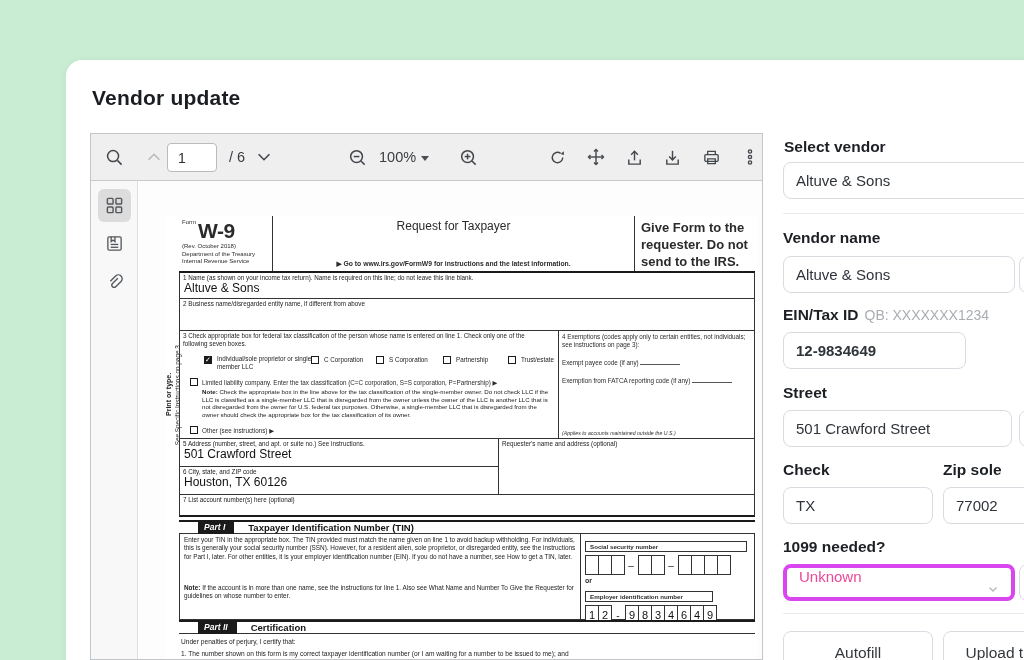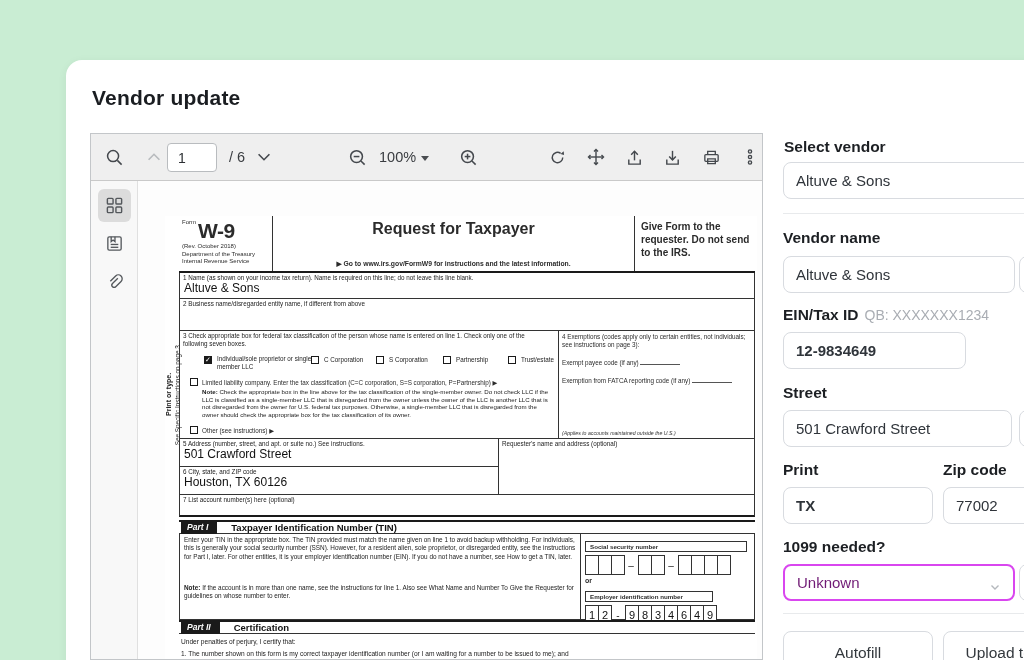"Request for Taxpayer" .htitle { font-size: 16px -> 12px; font-weight: 700 -> 400 }
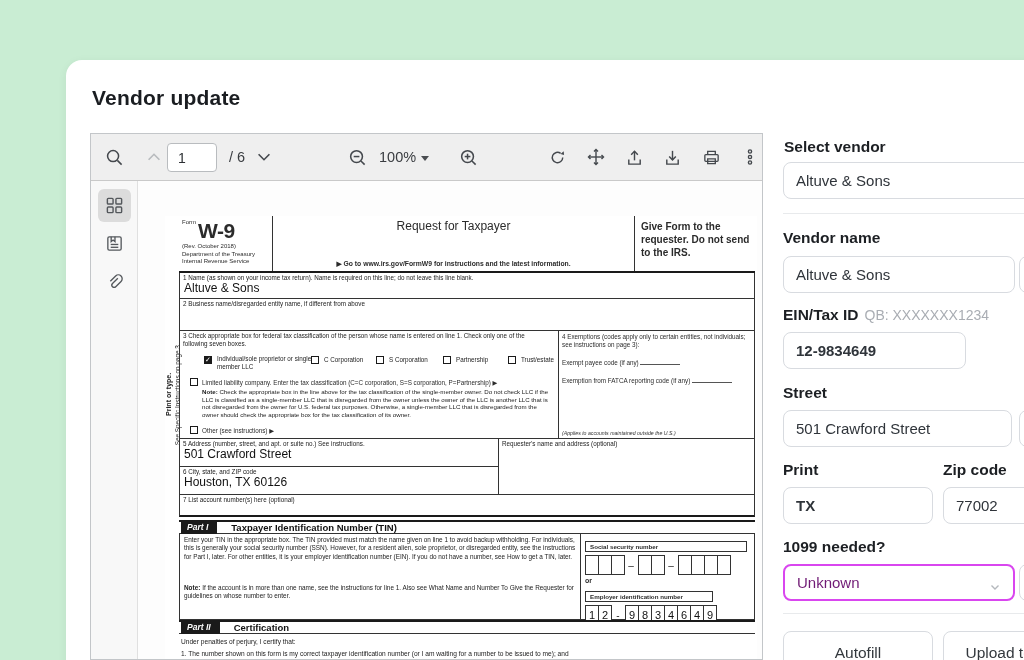"Give Form to the requester." .hc3 { font-size: 10px -> 13px }
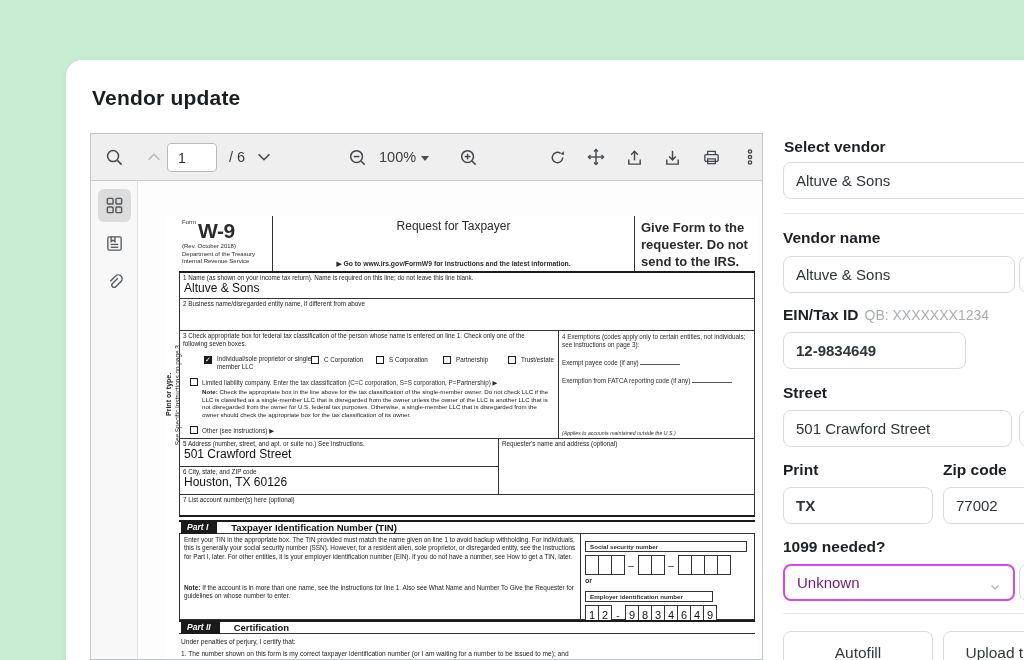"Print" div.plabel { text: Print -> Check }
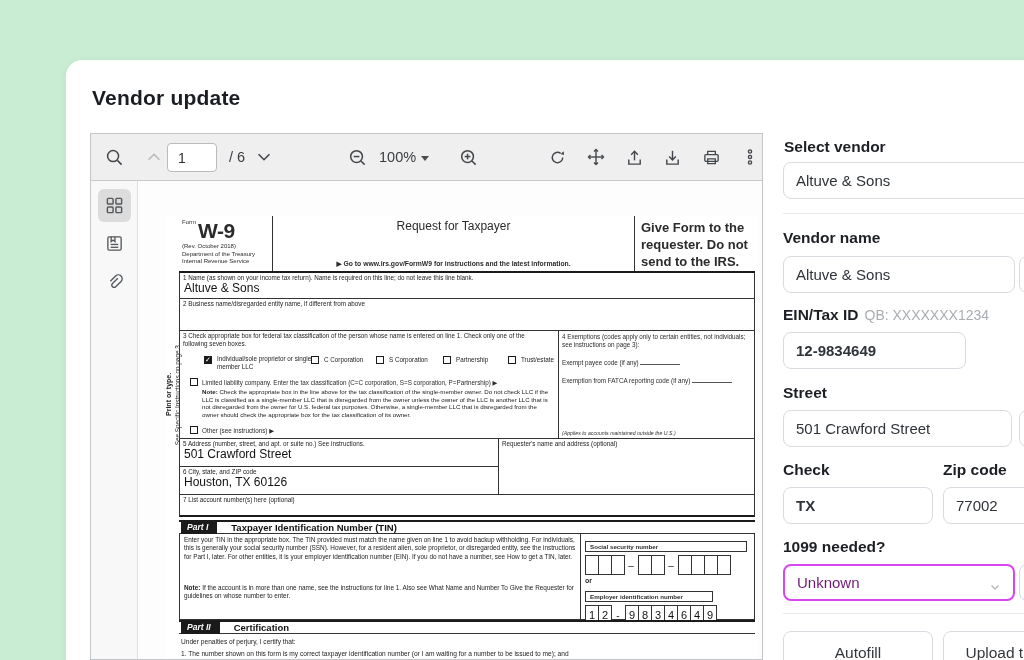"Zip code" div.plabel { text: code -> sole }
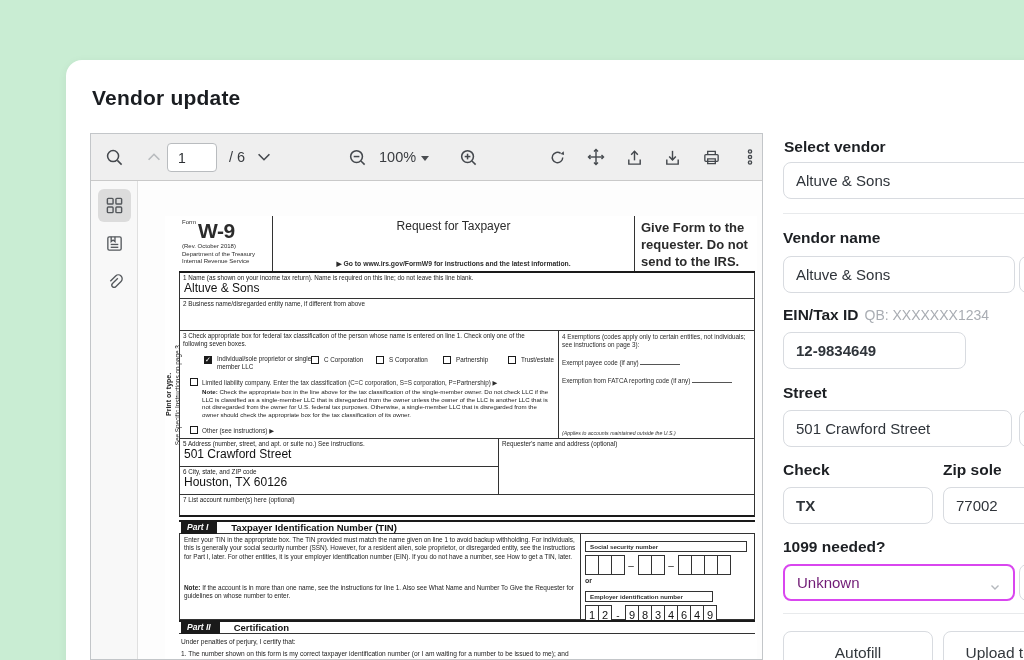"TX" input.pinput { font-weight: bold -> none }
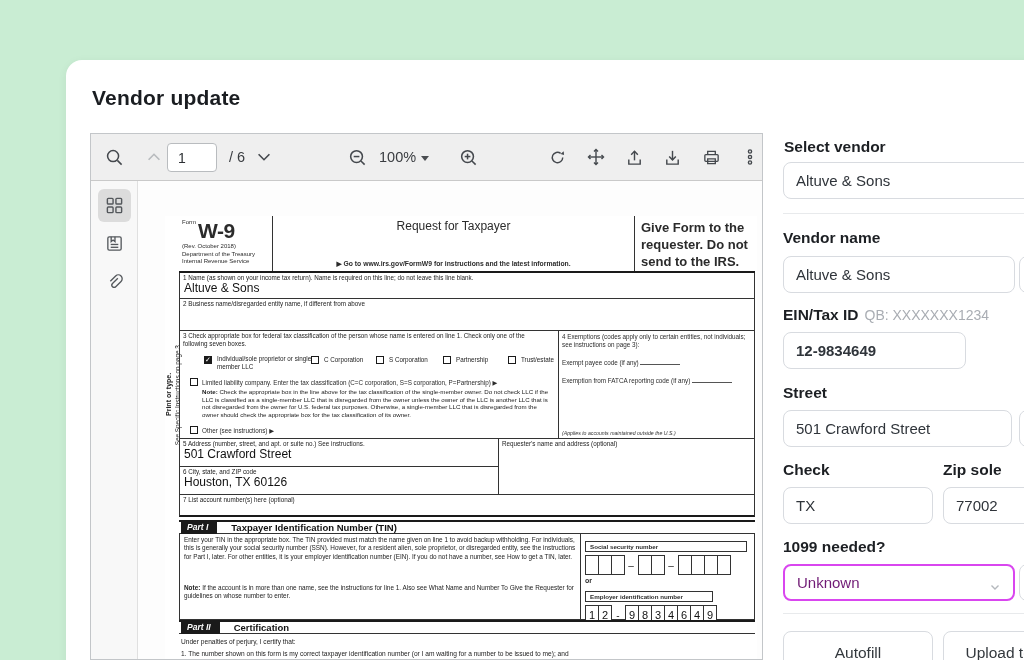"Part I" .pchip { margin-left: 2px -> 19px }
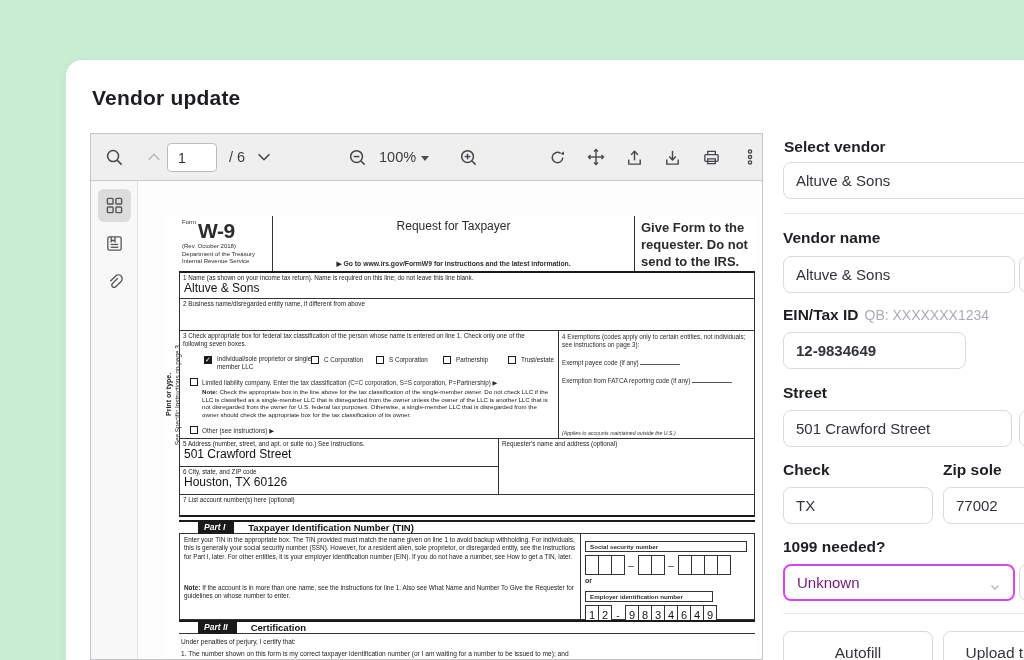"Unknown" .pselect { align-items: center -> flex-start; border: 2px solid #d946ef -> 4px solid #d946ef; color: #701a75 -> #ec4899 }
